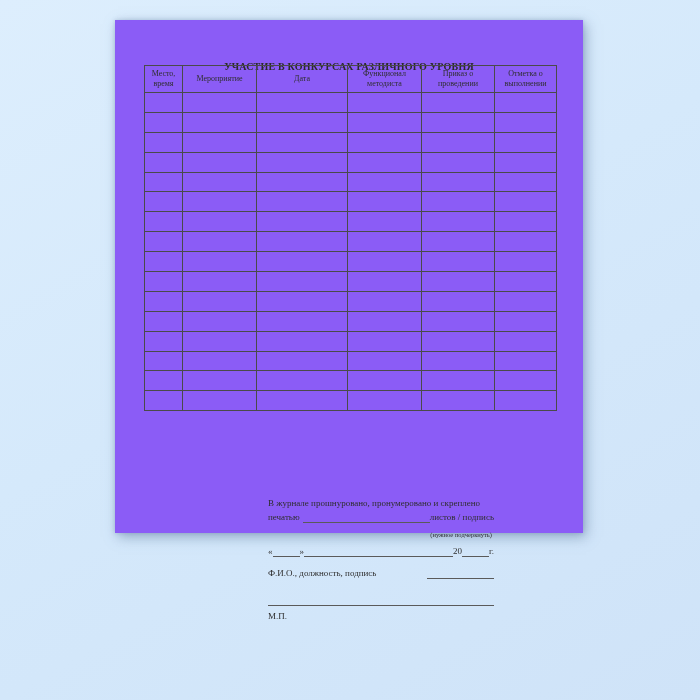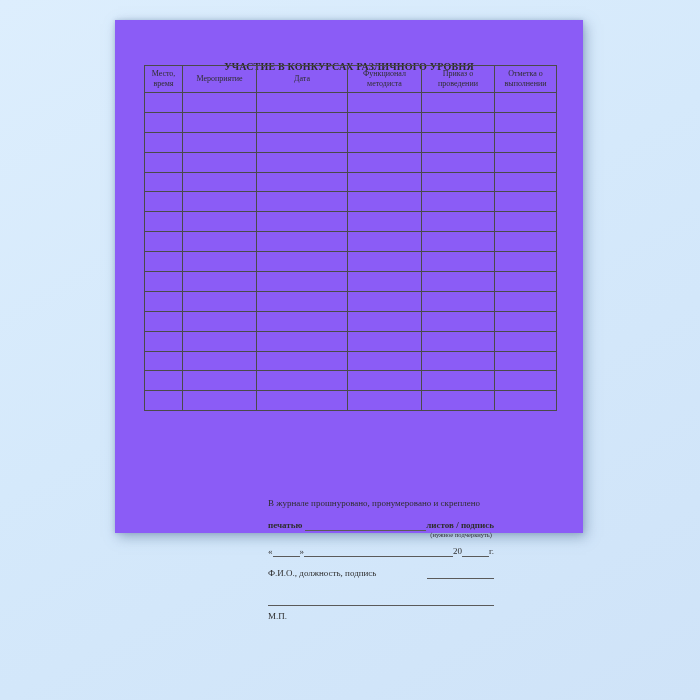"печатью" .f-seal { font-weight: bold -> none; top: 22px -> 14px }
